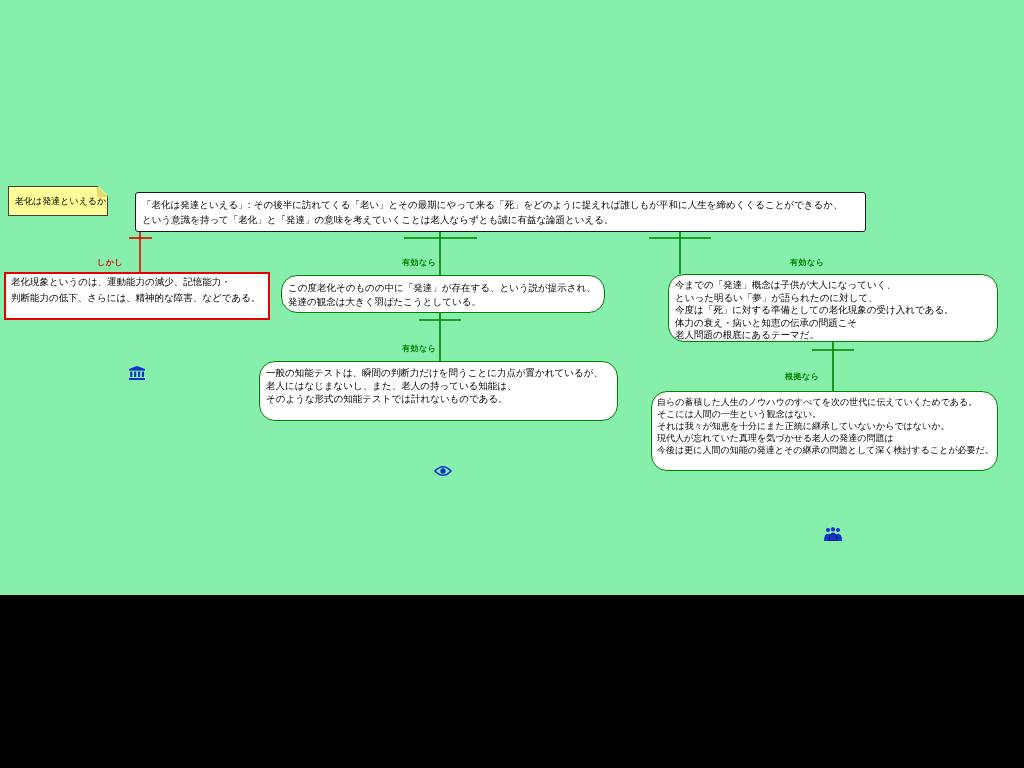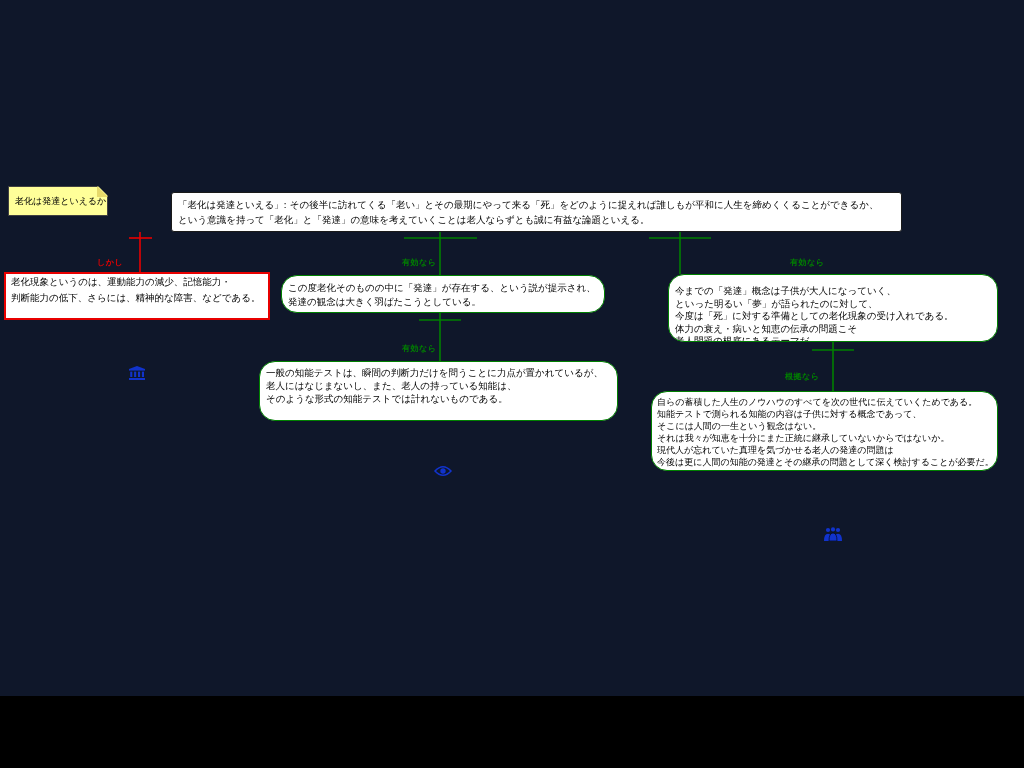"老化は発達といえるか" .stage { background: #0f172a -> #86efac; height: 696px -> 595px }
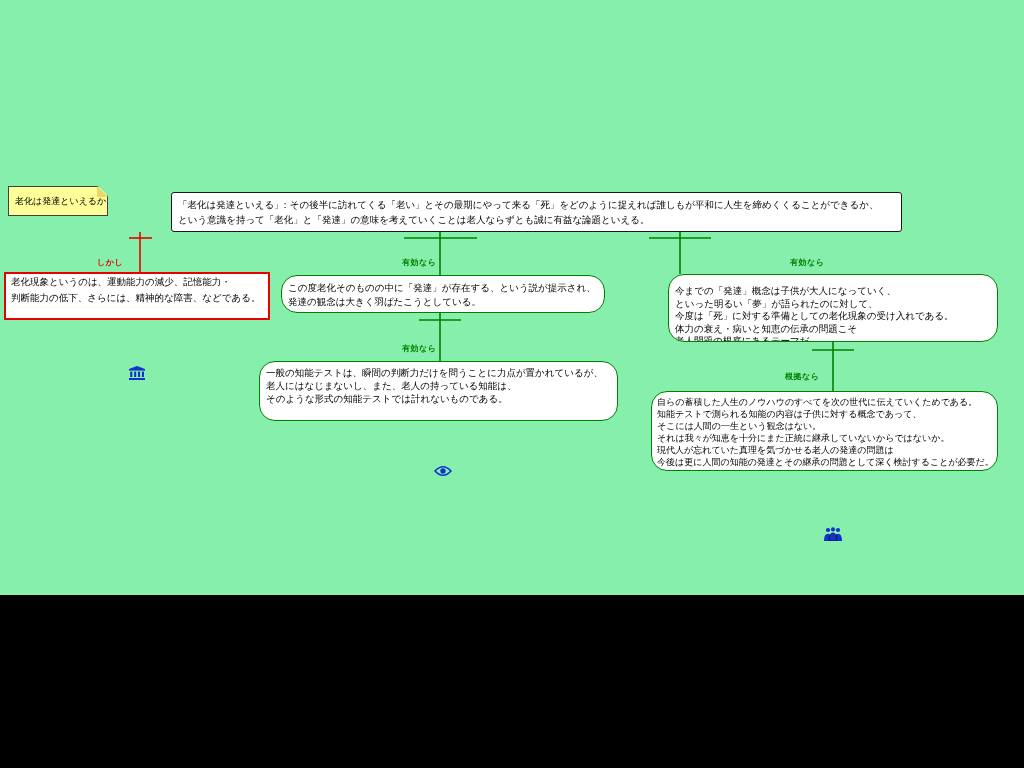"「老化は発達といえる」:" .main-box { margin-left: 36px -> none }
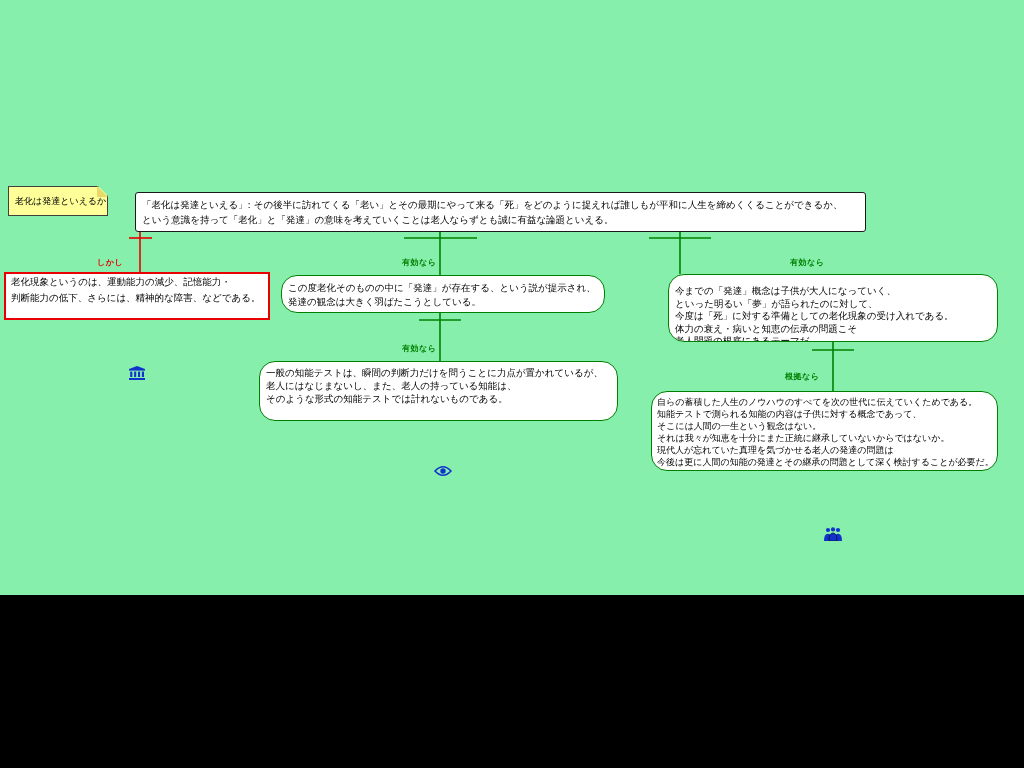"今までの「発達」概念は子供が大人になっていく、" .sup3 { padding: 10px 6px -> 4px 6px }
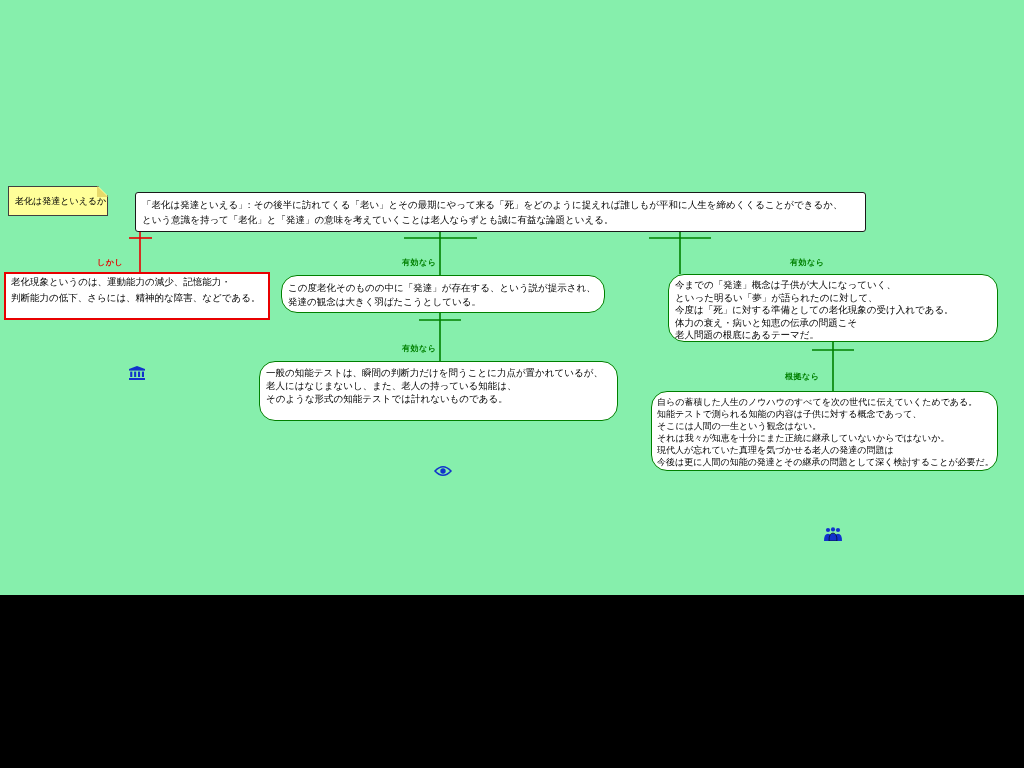"知能テストで測られる知能の内容は子供に対する概念であって、" div.ln { html: <div>知能テストで測られる知能の内容は子供に対する概念であって、</div> -> none }
